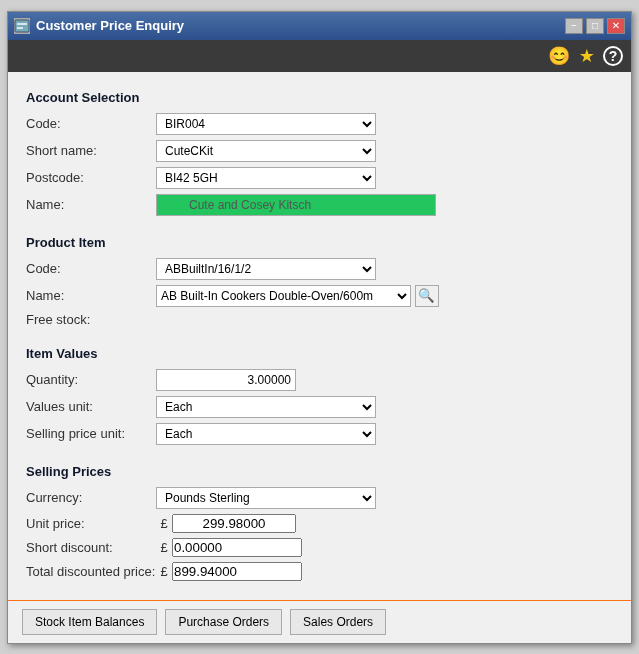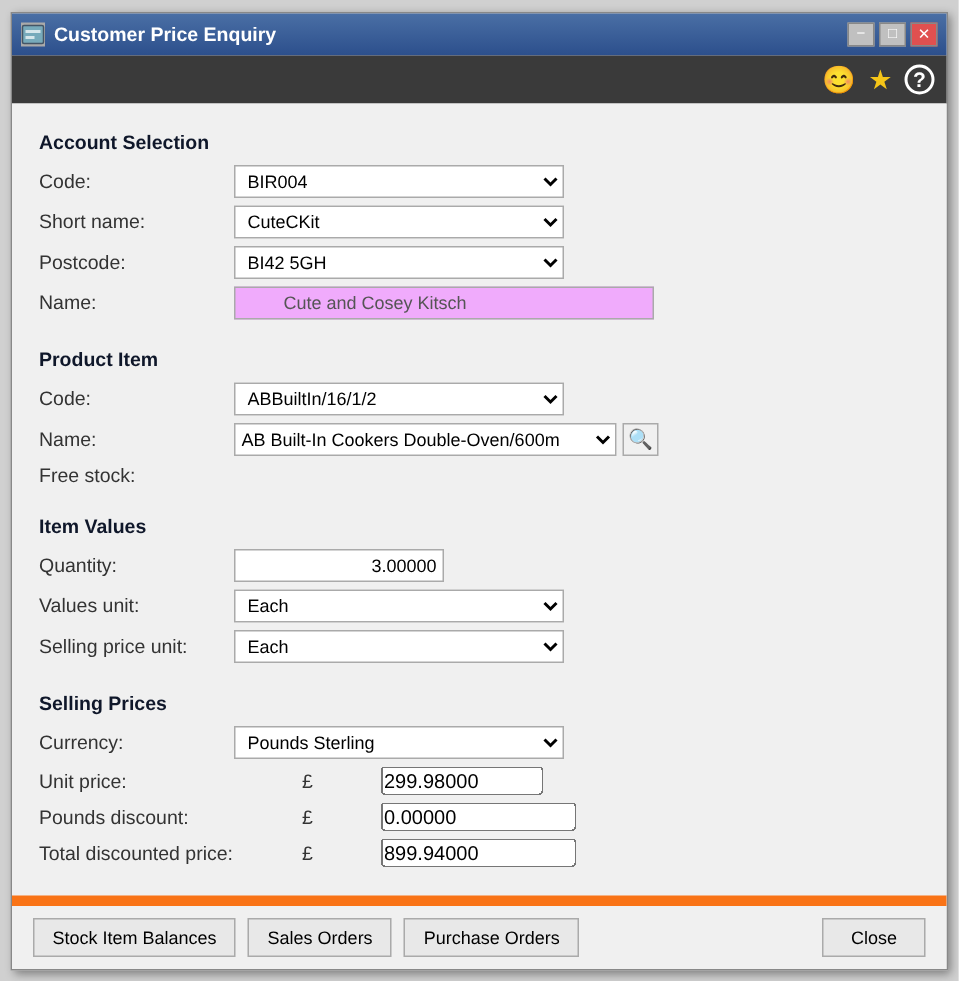"Cute and Cosey Kitsch" .form-control input[readonly] { background: #f0abfc -> #22c55e }
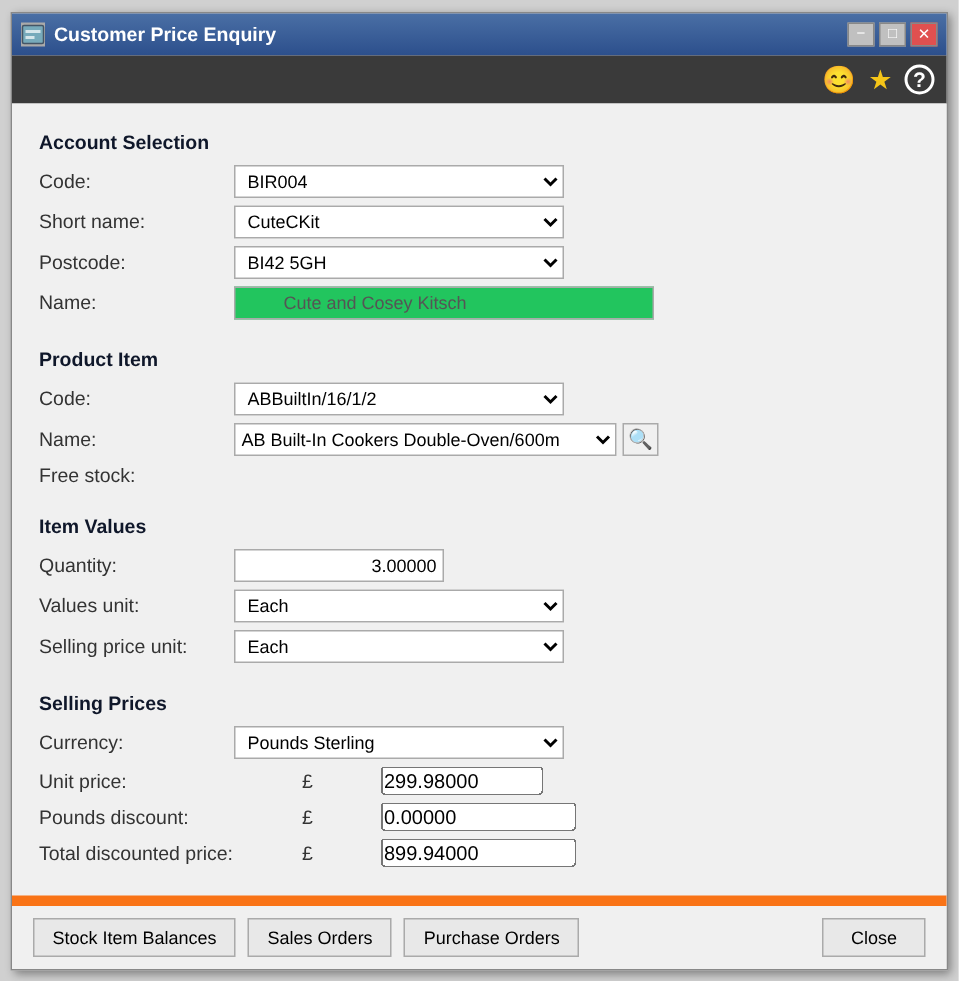"Unit price:" .currency-row { gap: 41px -> none }
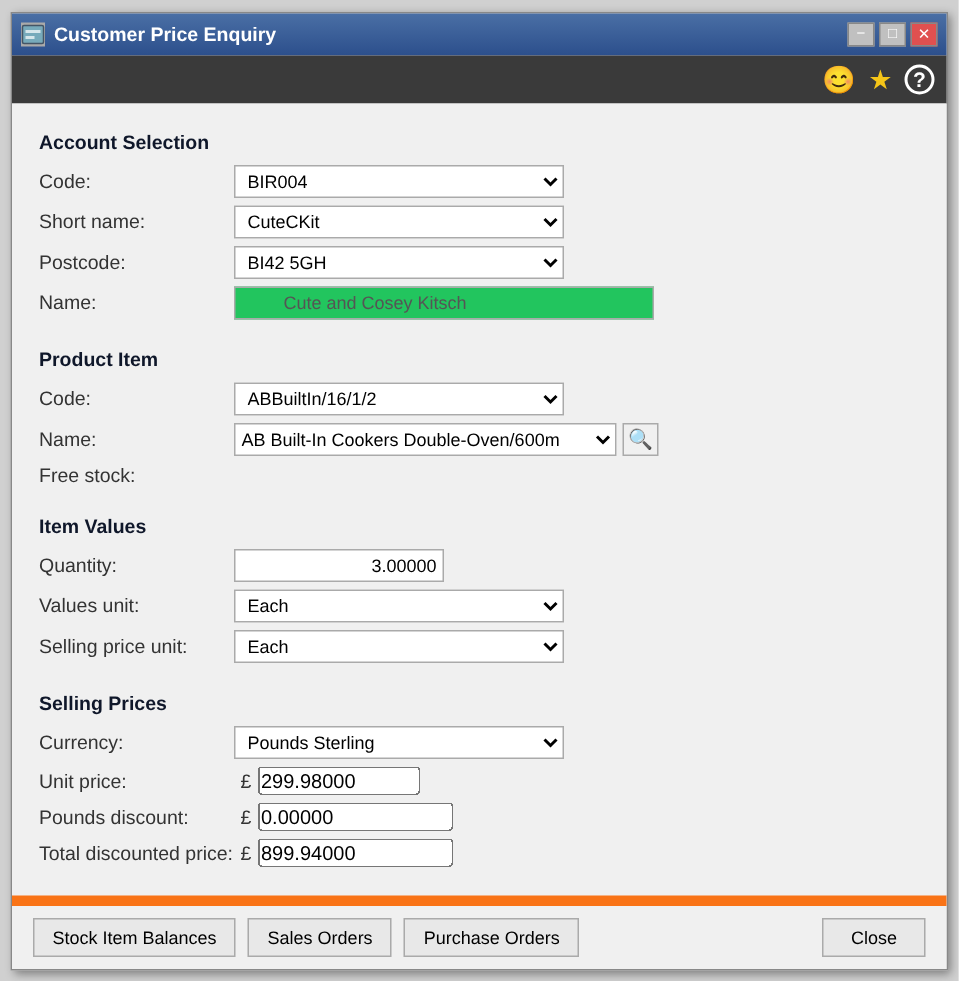"299.98000" input.right-align { text-align: none -> center; width: 108px -> 124px }
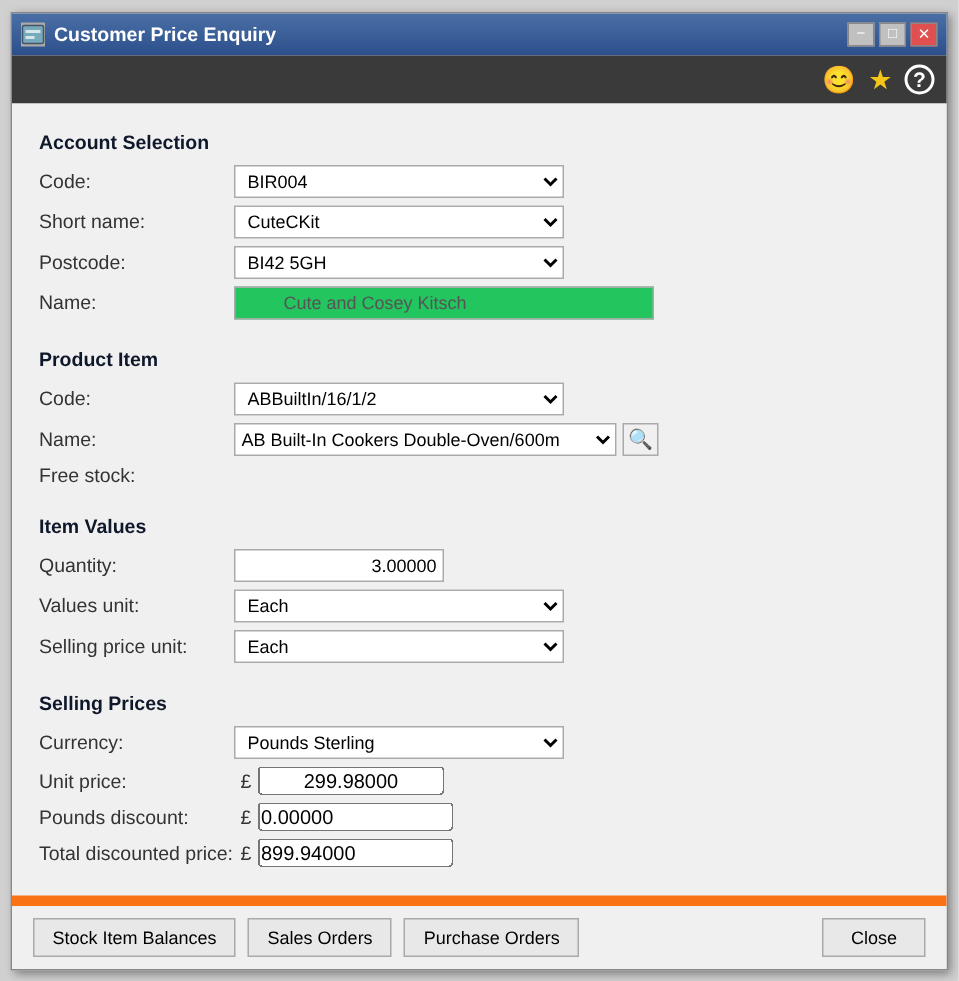"Pounds discount:" div.currency-label { text: Pounds -> Short }
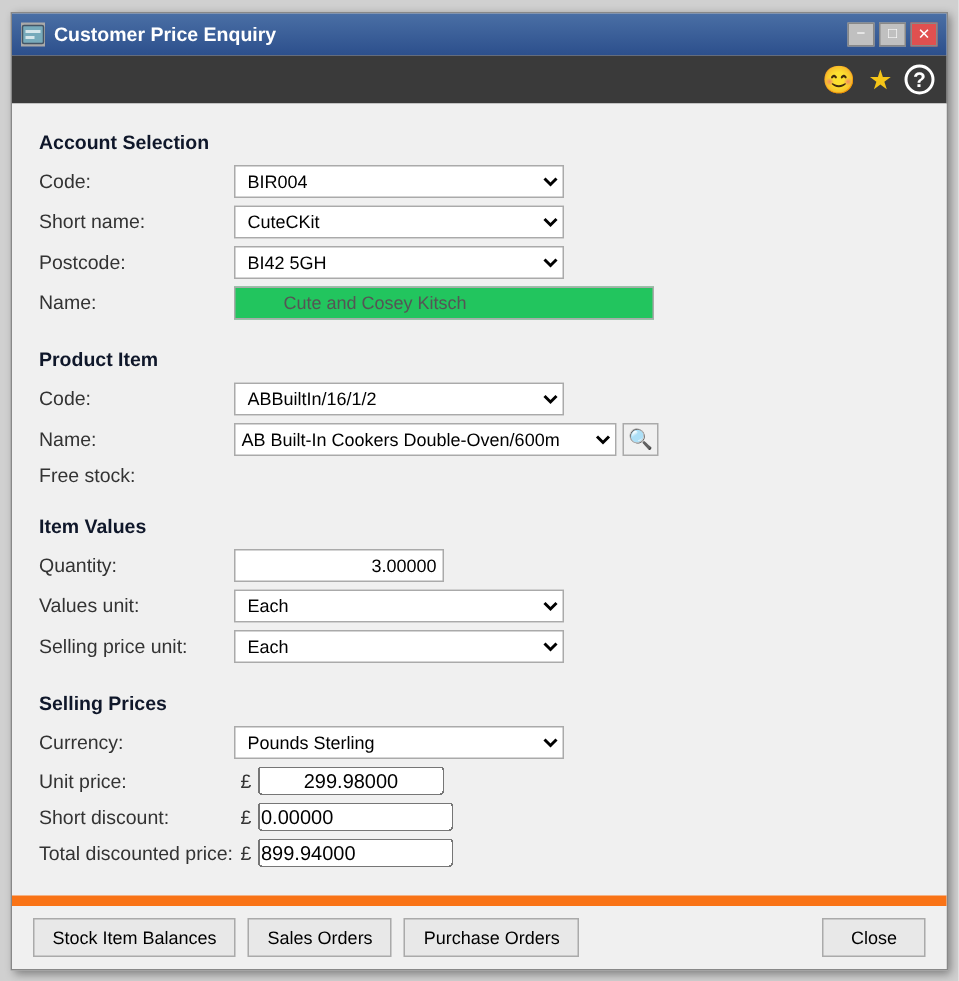"Stock Item Balances" .footer { border-top: 7px solid #f97316 -> 1px solid #f97316 }
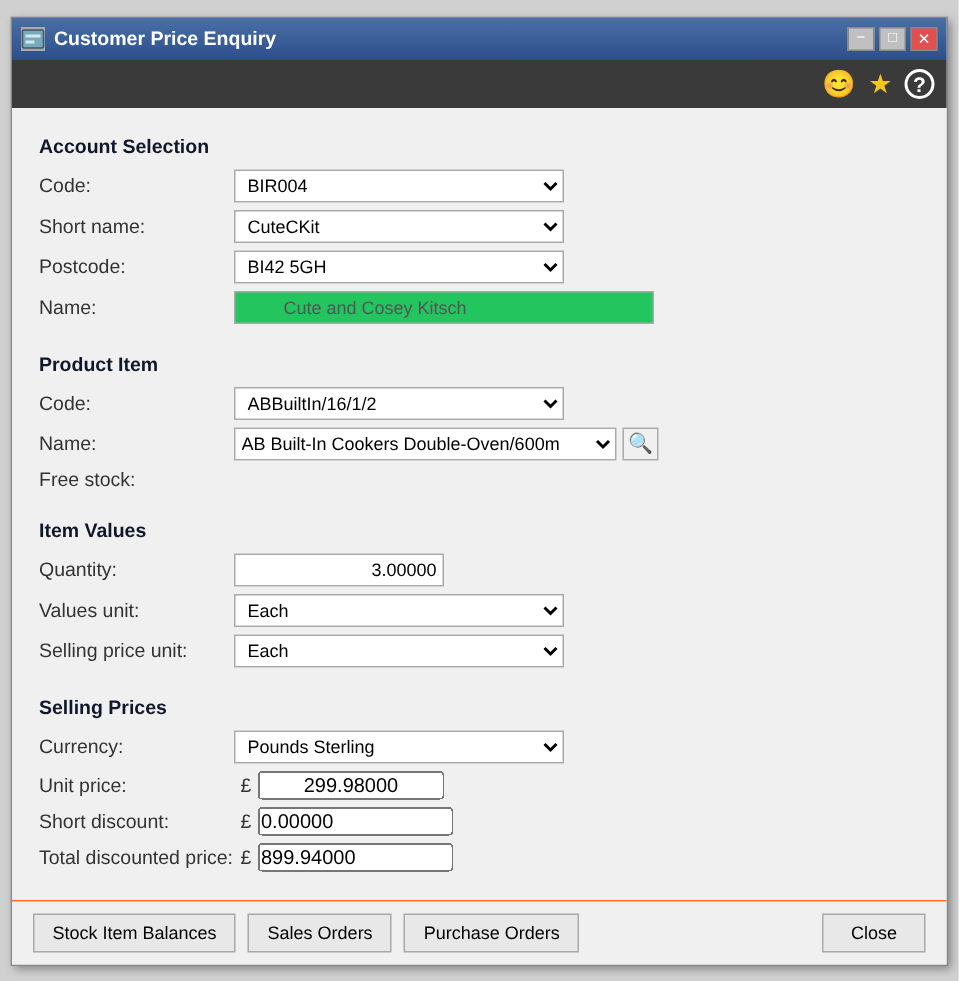"Sales Orders" button.footer-btn { order: before "Purchase Orders" -> after "Purchase Orders" }
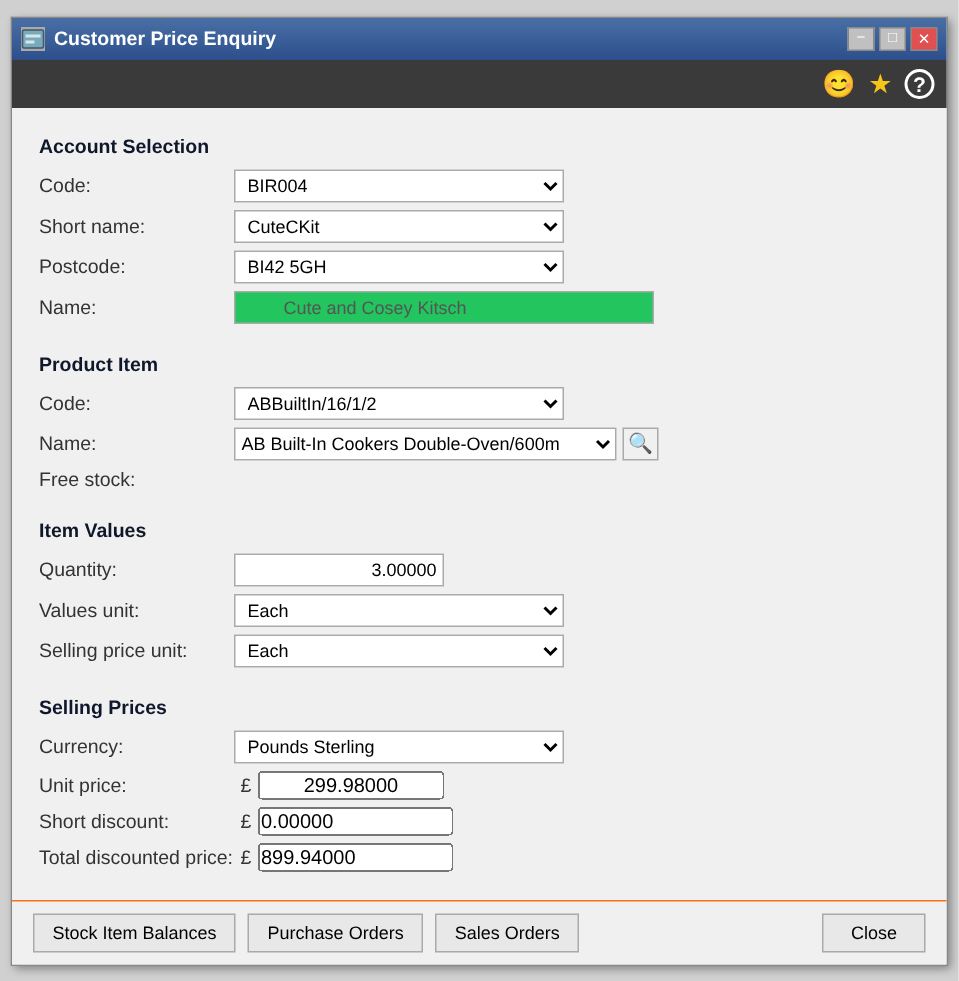"Close" button.footer-close { html: <button>Close</button> -> none }
